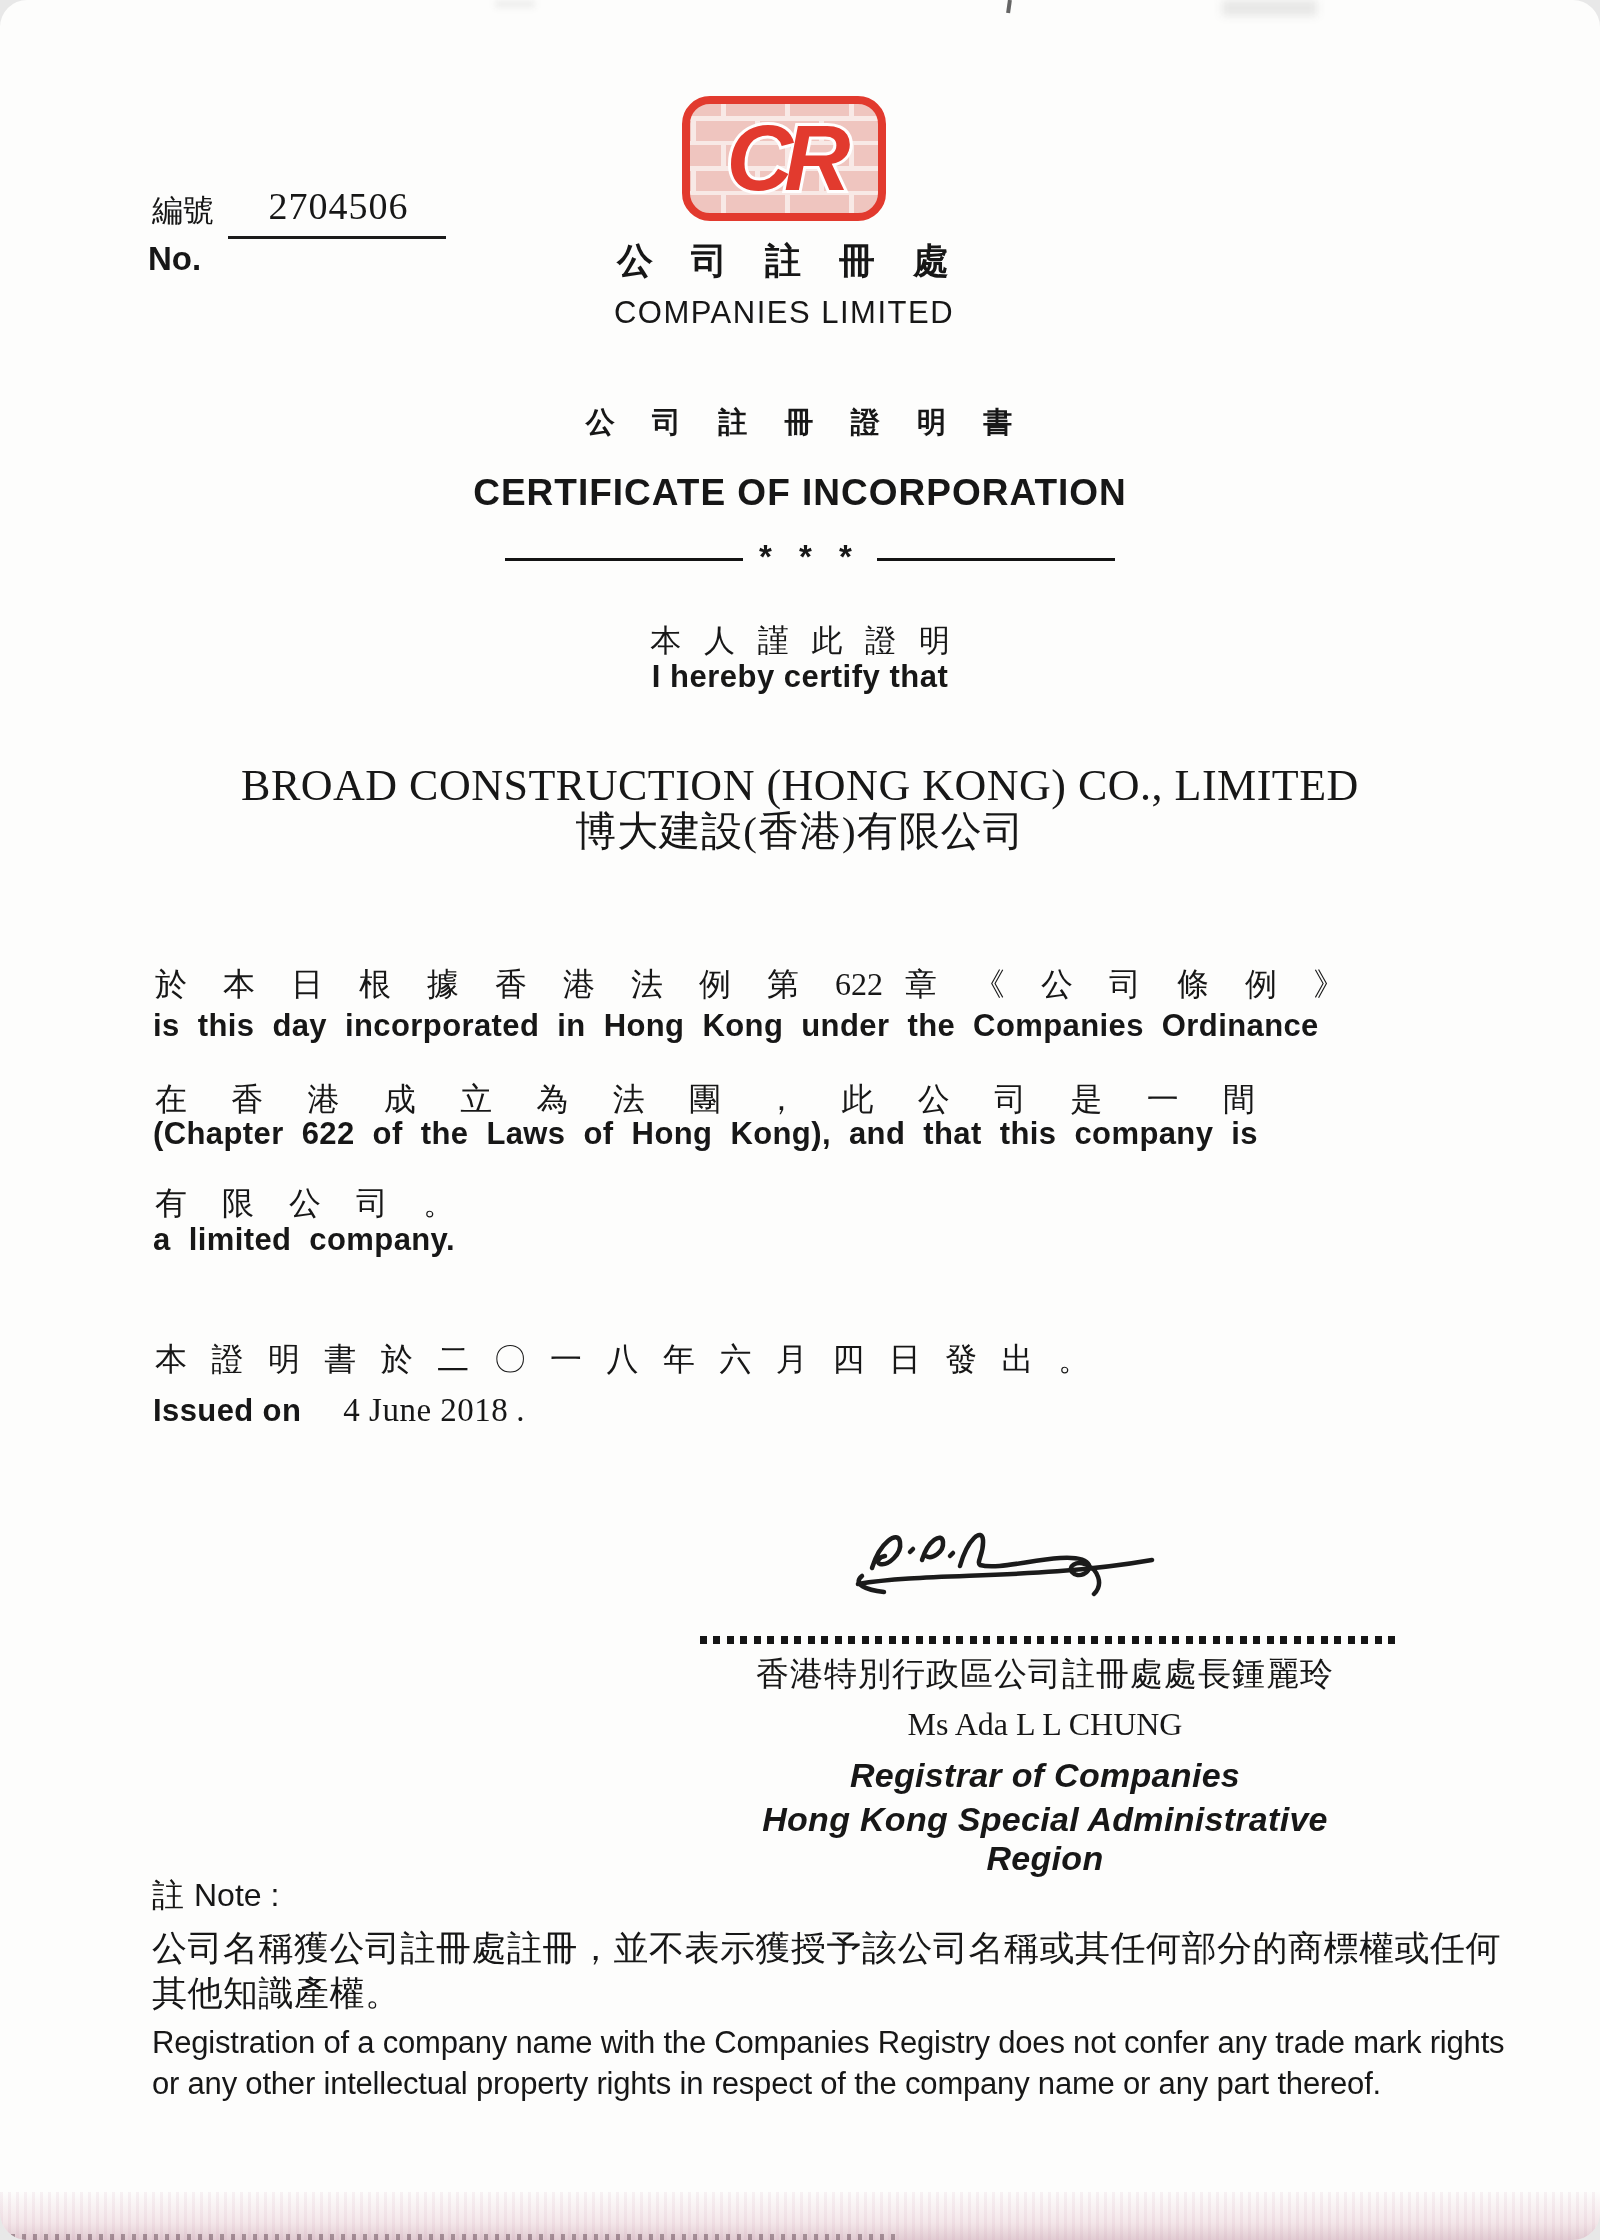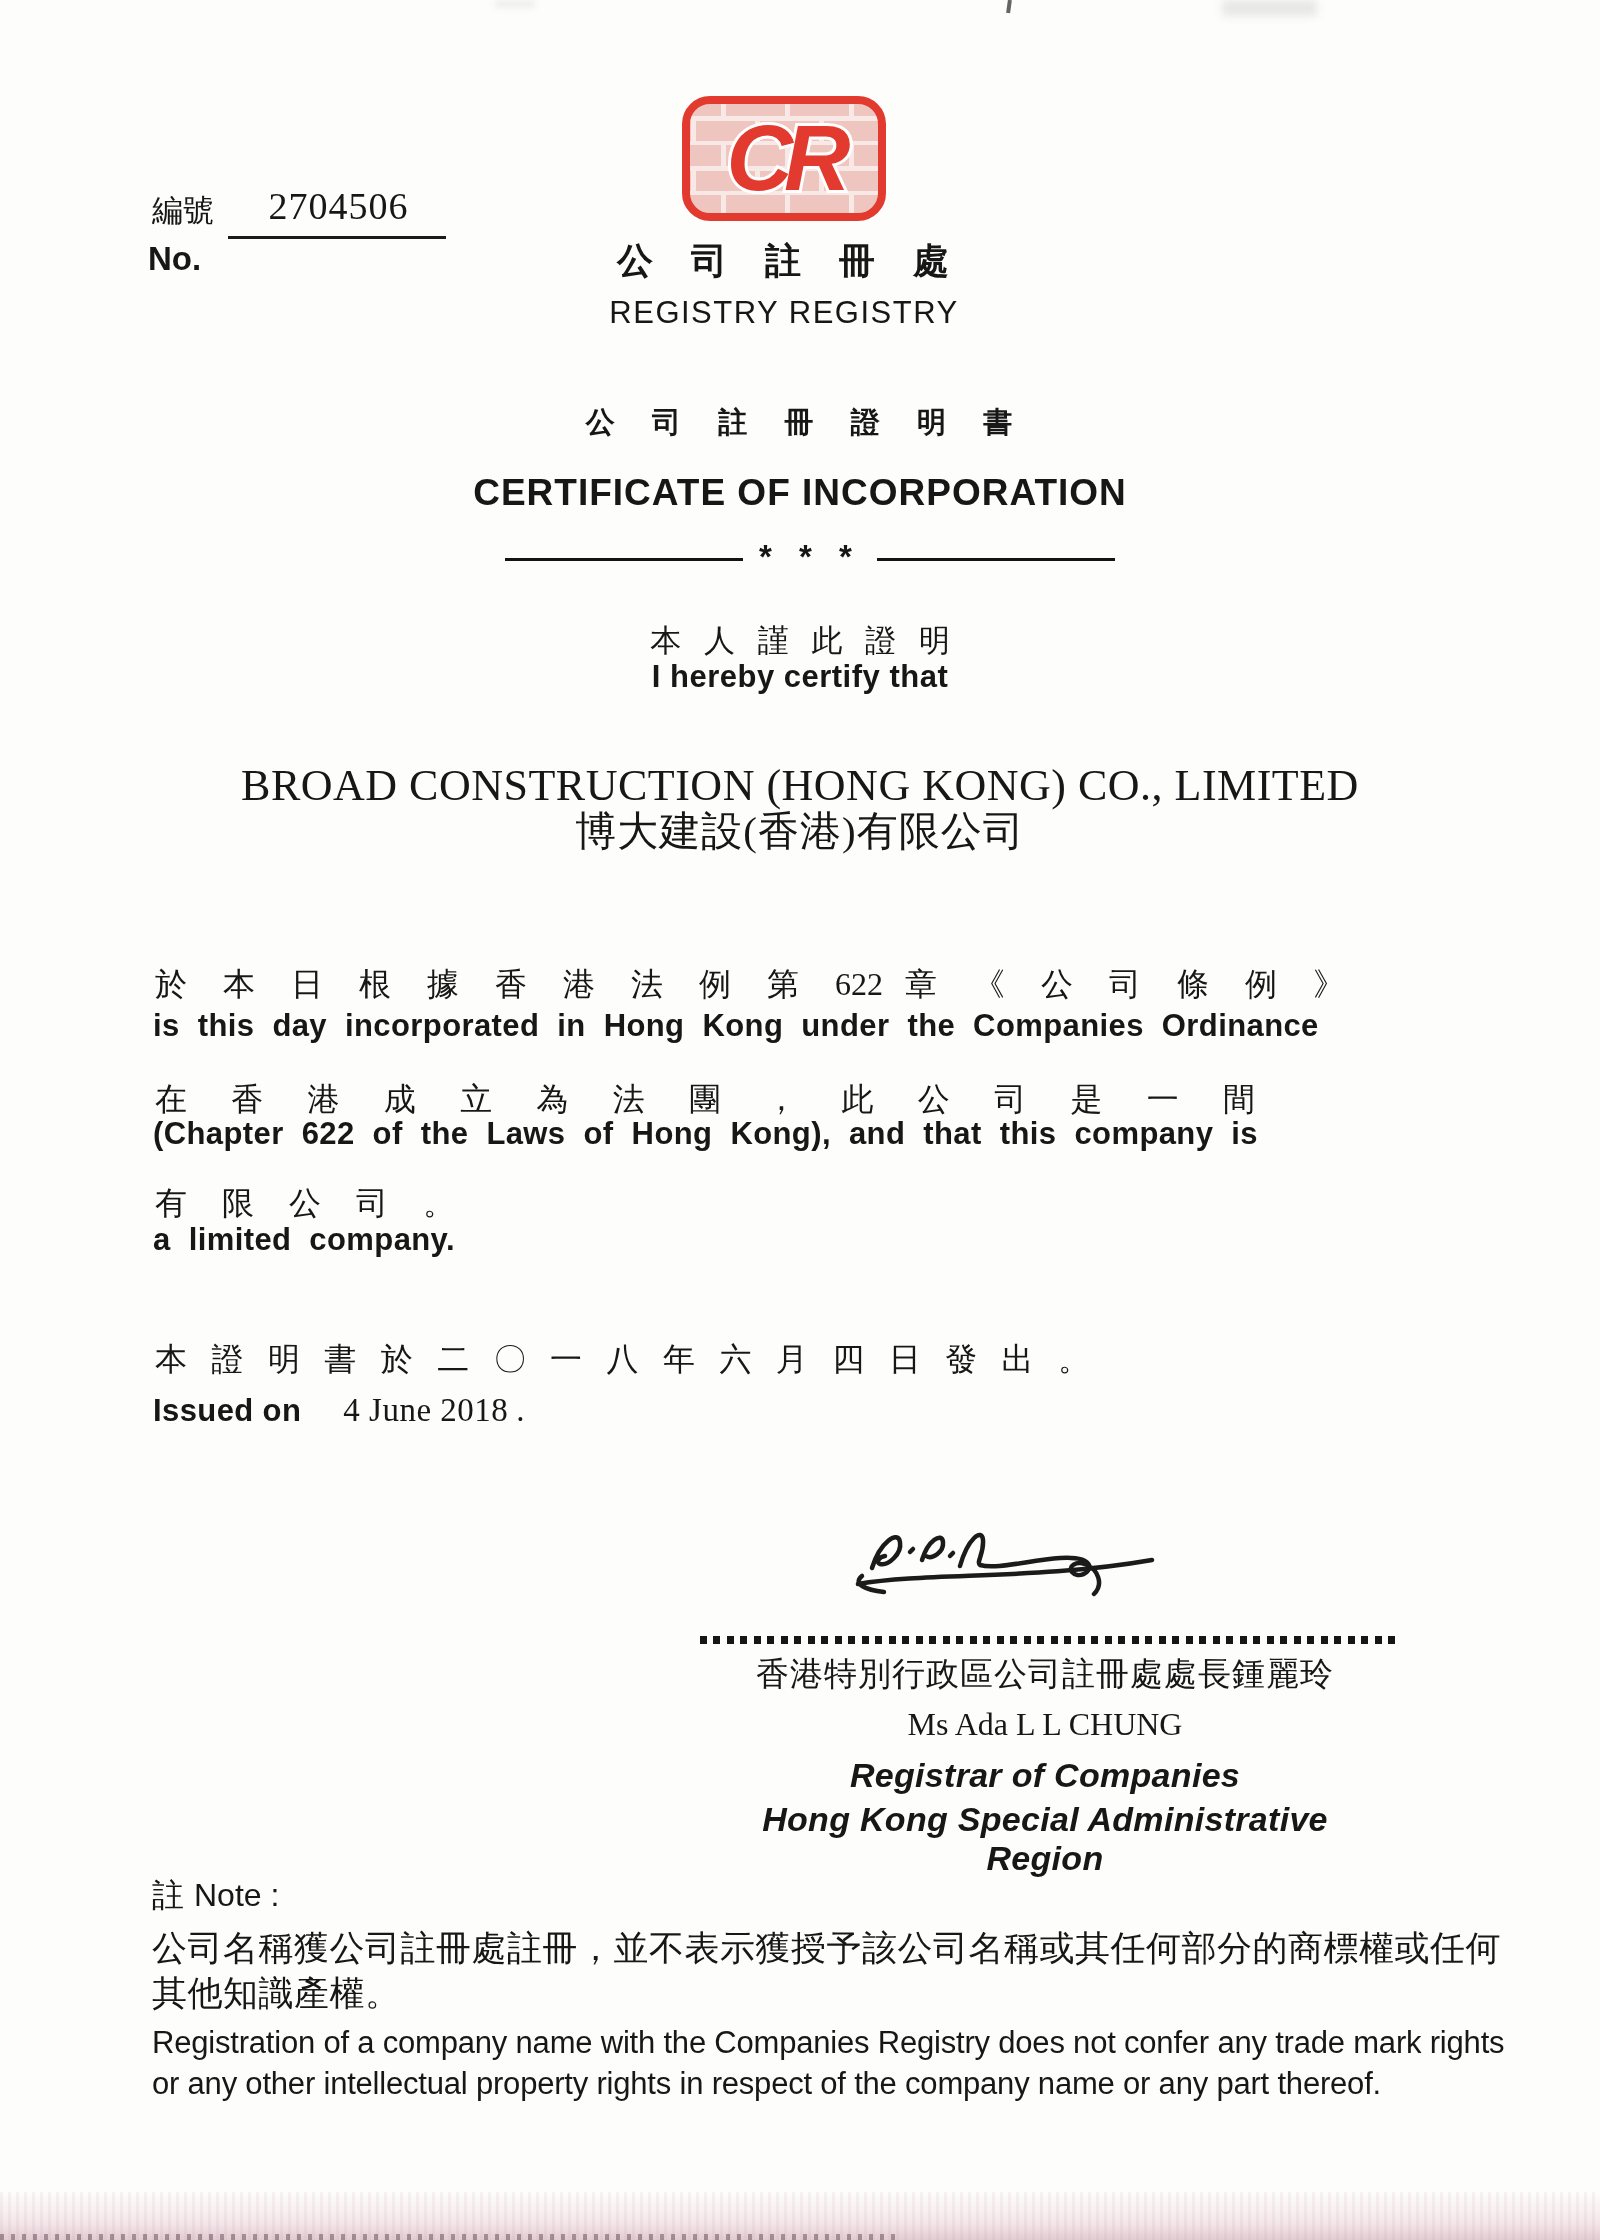"編號" .page { border-radius: none -> 27px }
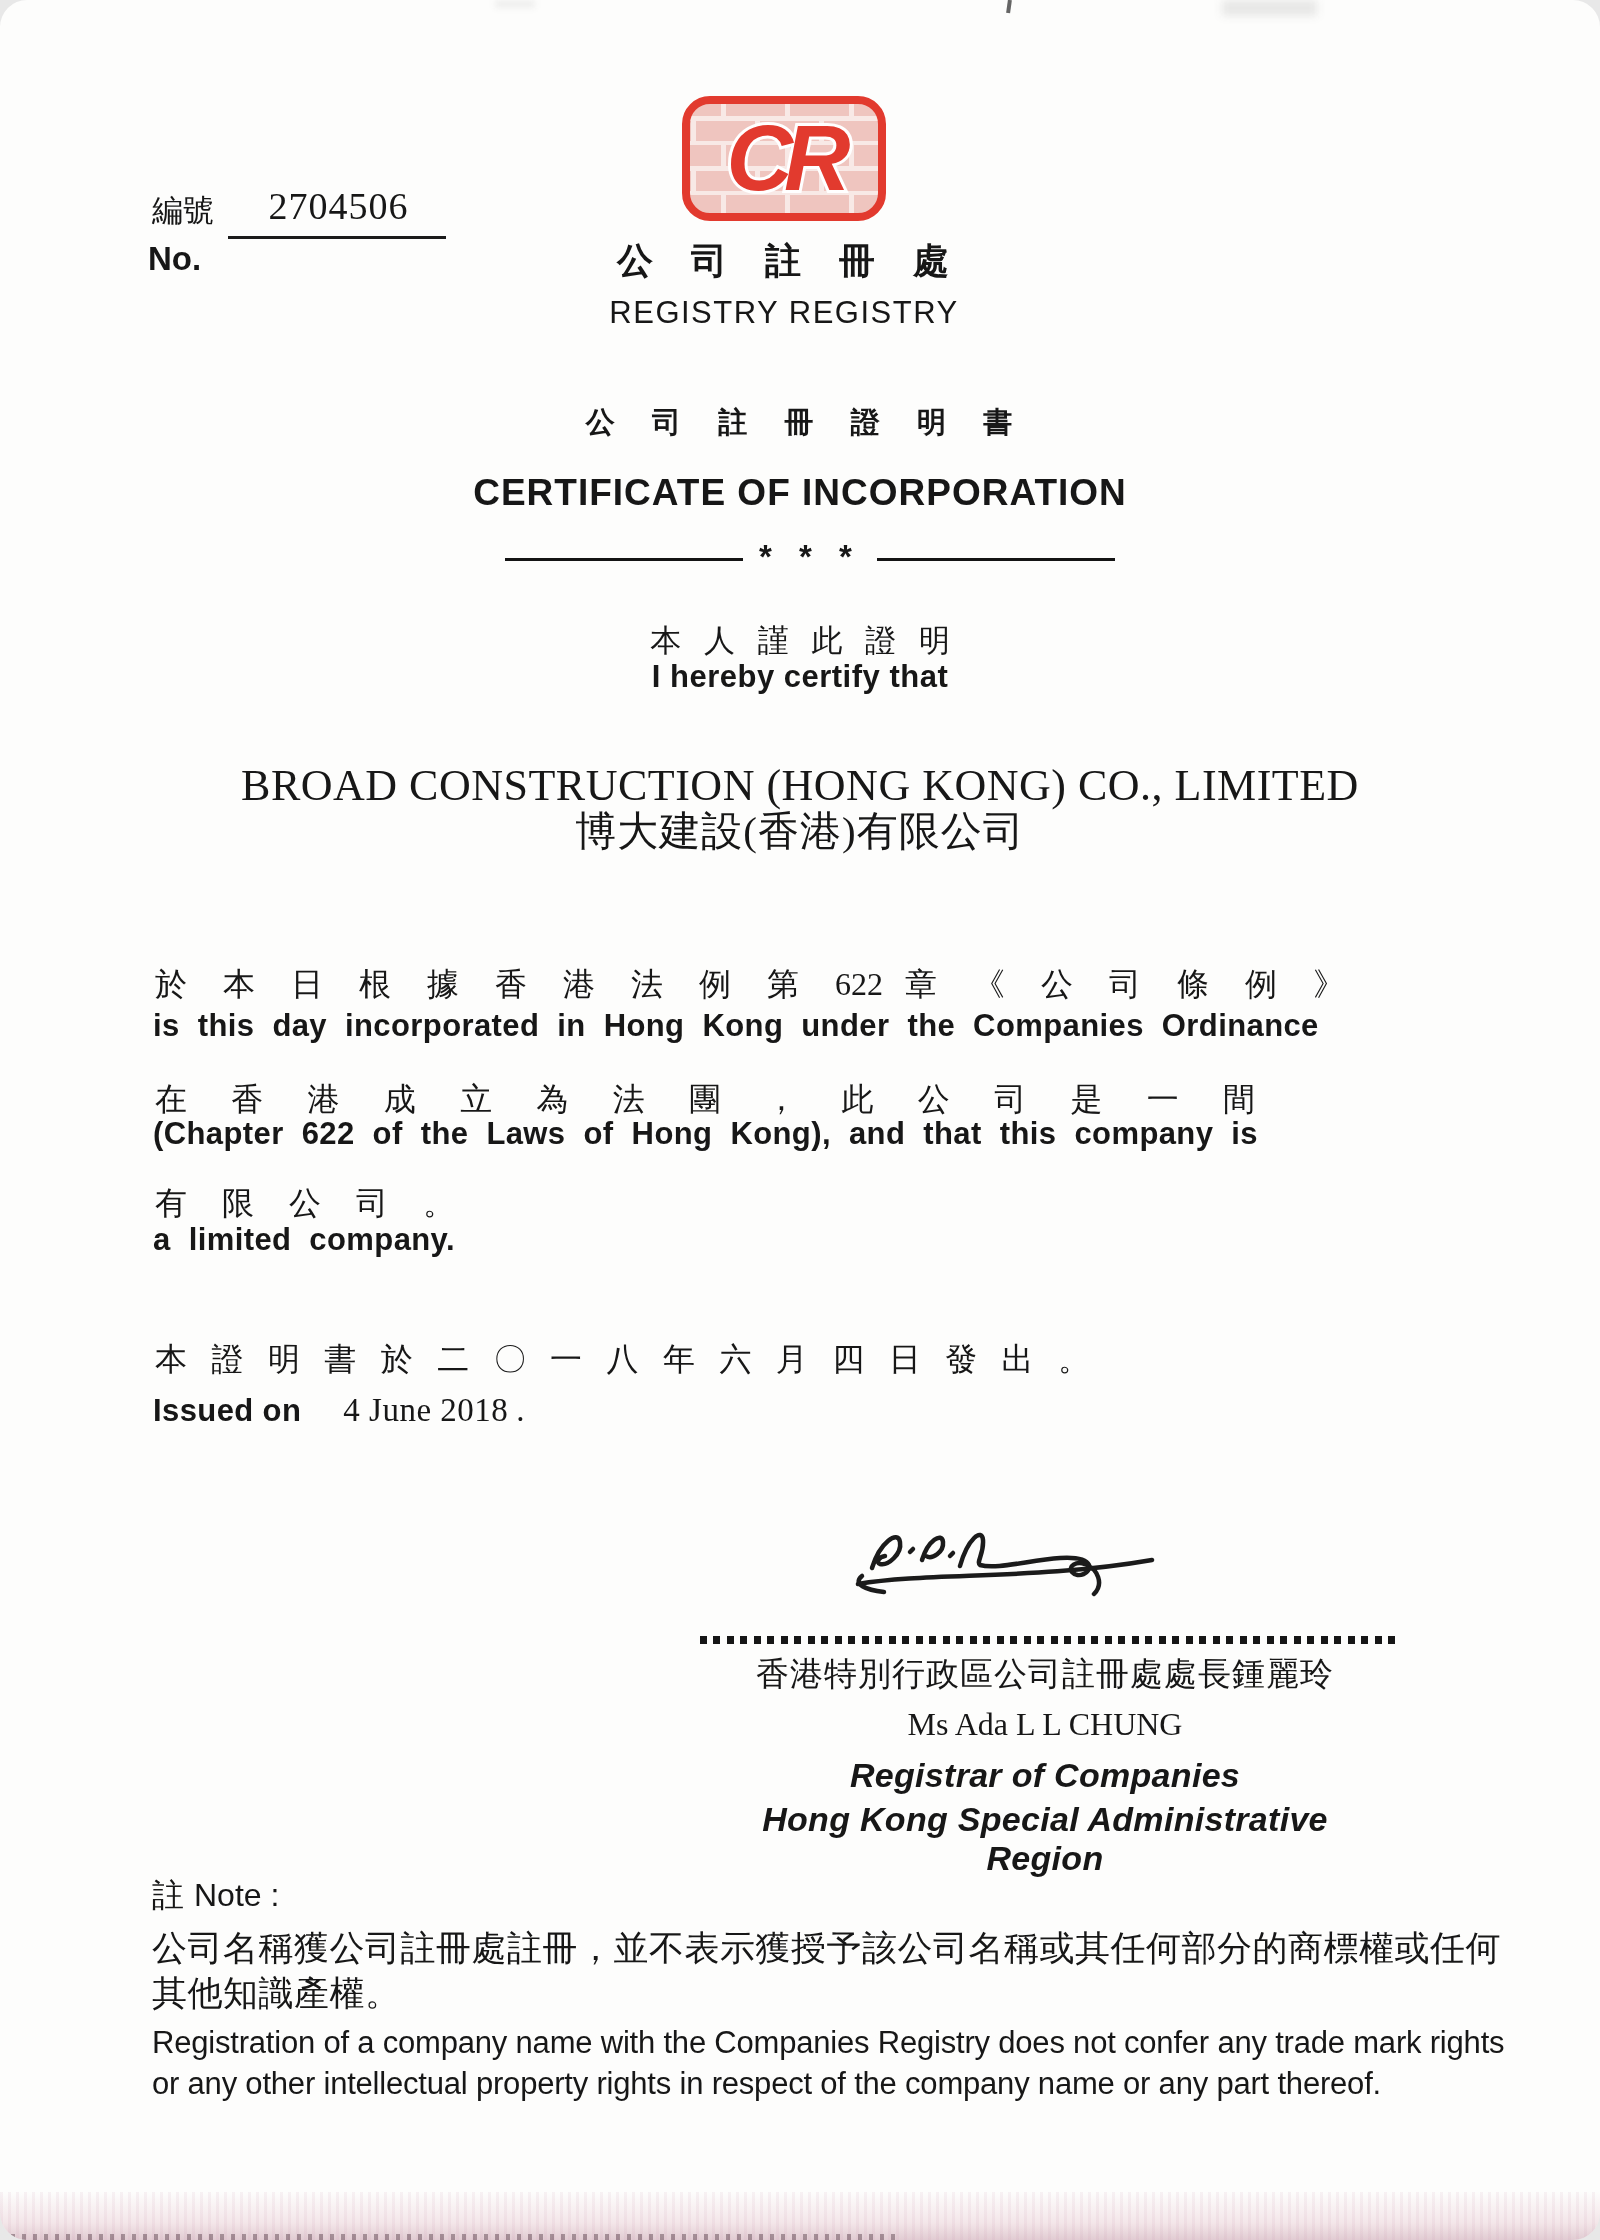"REGISTRY REGISTRY" div.registry-en { text: REGISTRY REGISTRY -> COMPANIES LIMITED }
